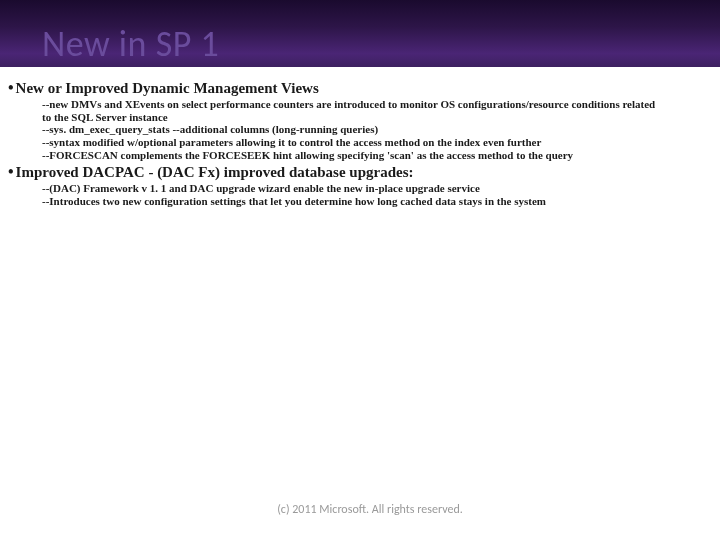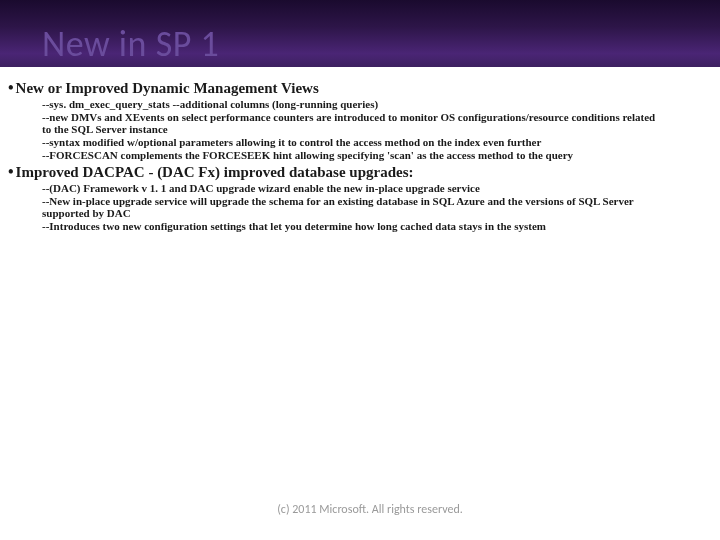"--sys. dm_exec_query_stats --additional" div.sub { order: before "--new DMVs and XEvents on" -> after "--new DMVs and XEvents on" }
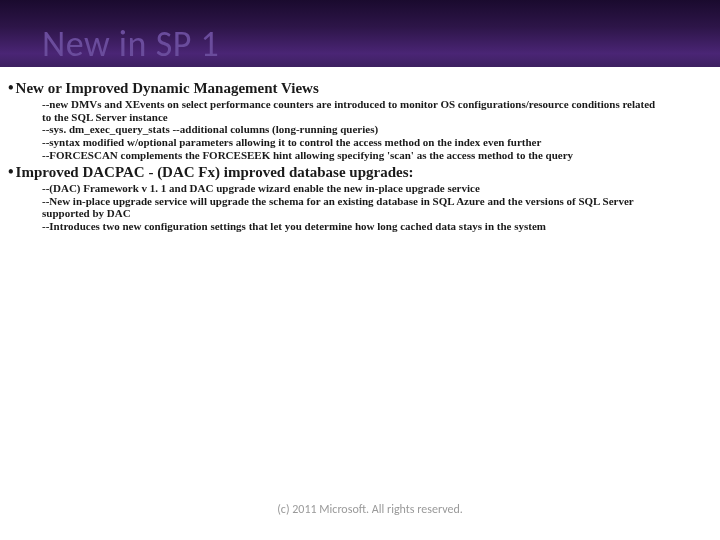"--New in-place upgrade service will" div.sub { html: <div>--New in-place upgrade service will upgrade the schema for an existing database in SQL Azure and the versions of SQL Server supported by DAC</div> -> none }
